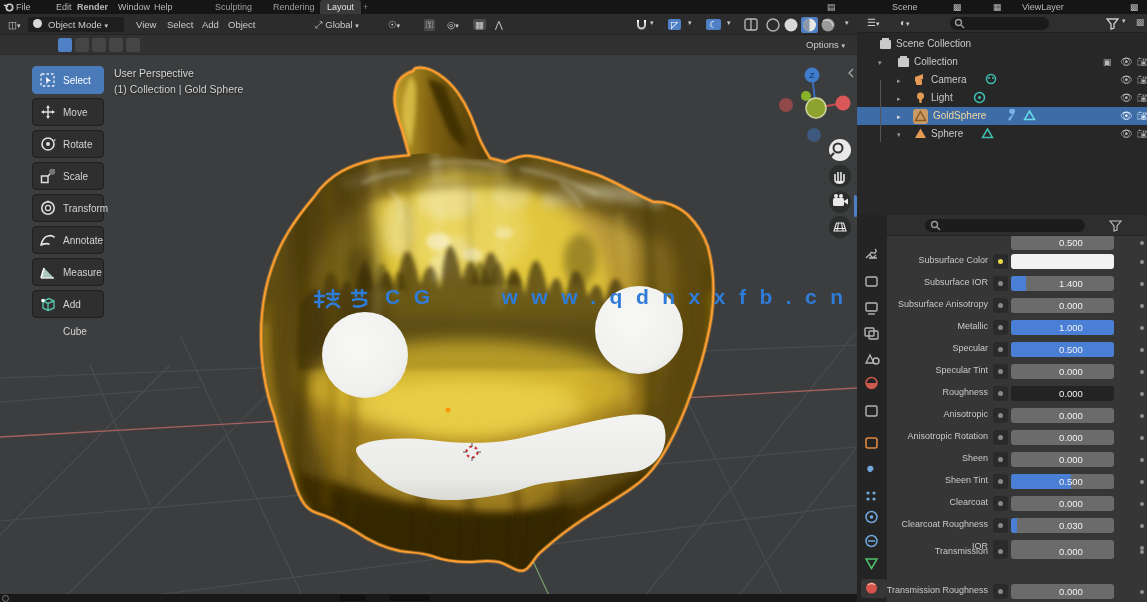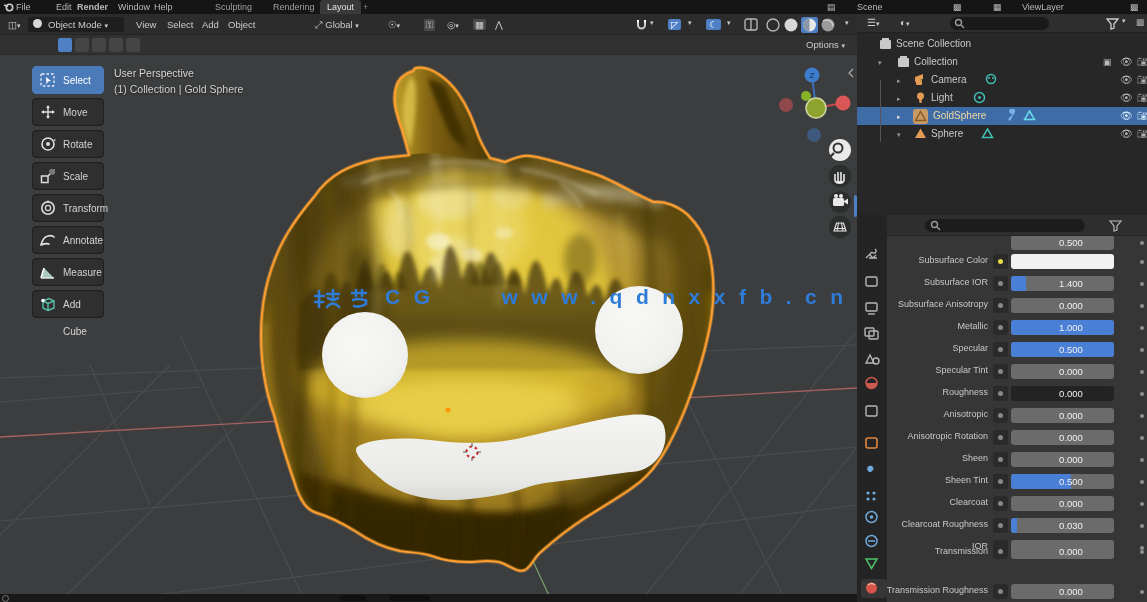"Scene" span.m { left: 857px -> 892px }
